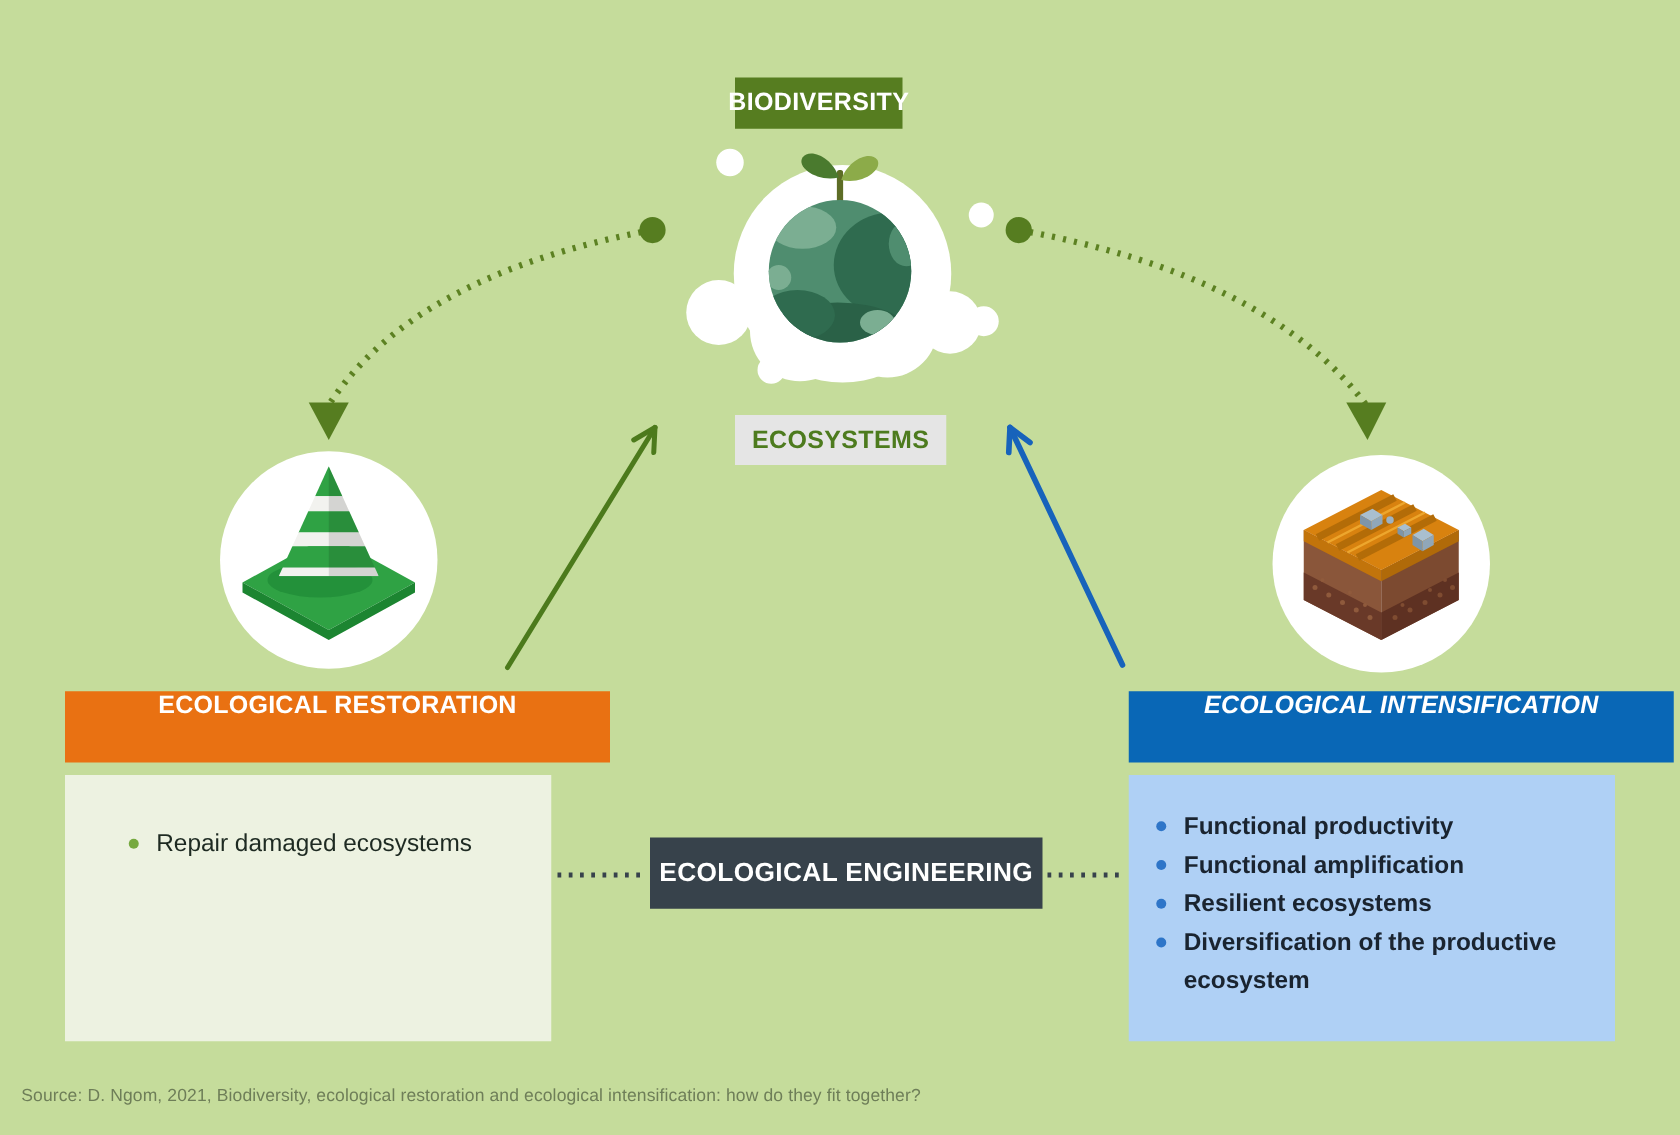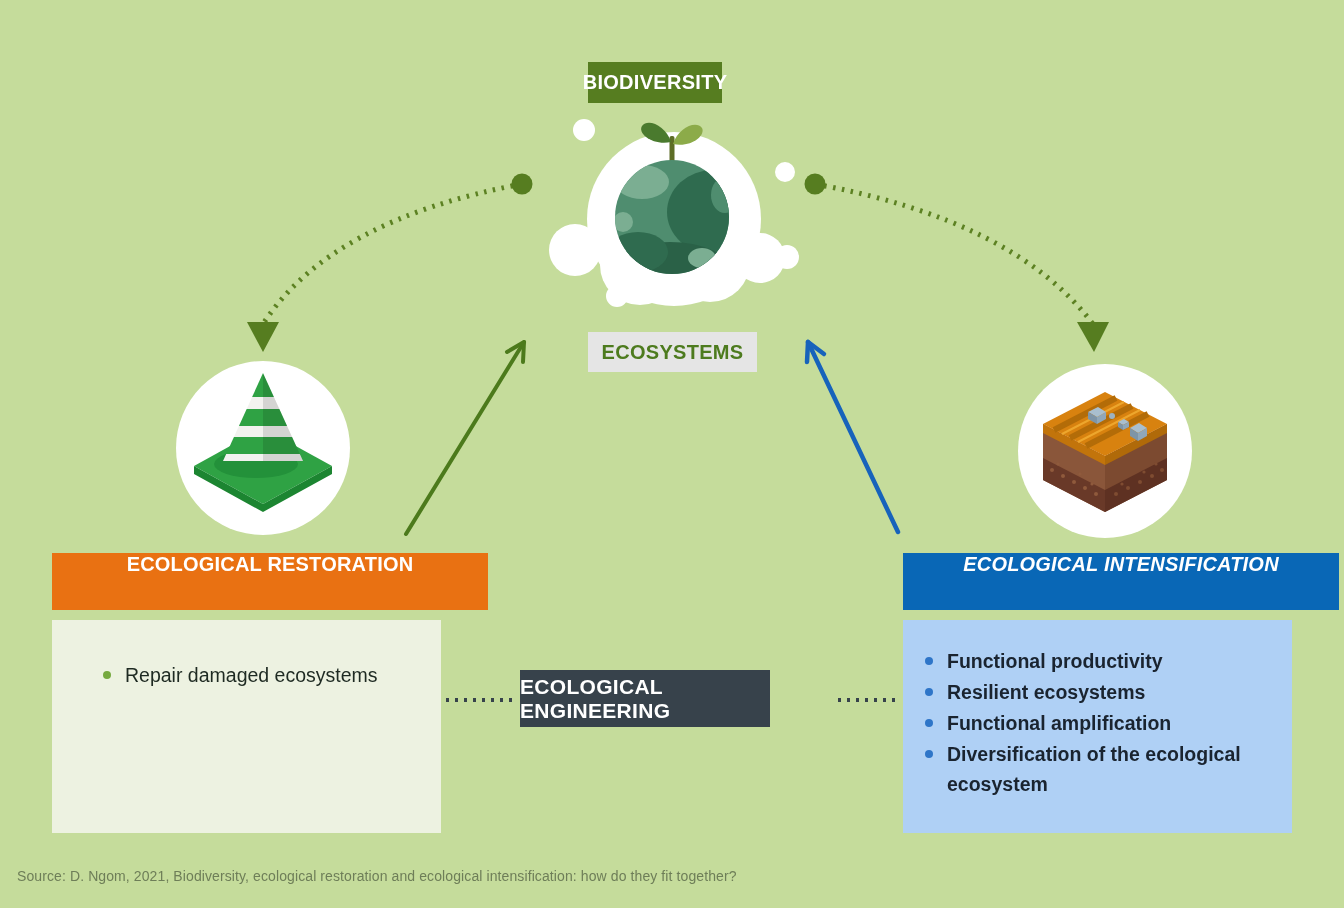"ECOLOGICAL ENGINEERING" .pill-engineering { width: 250px -> 314px }
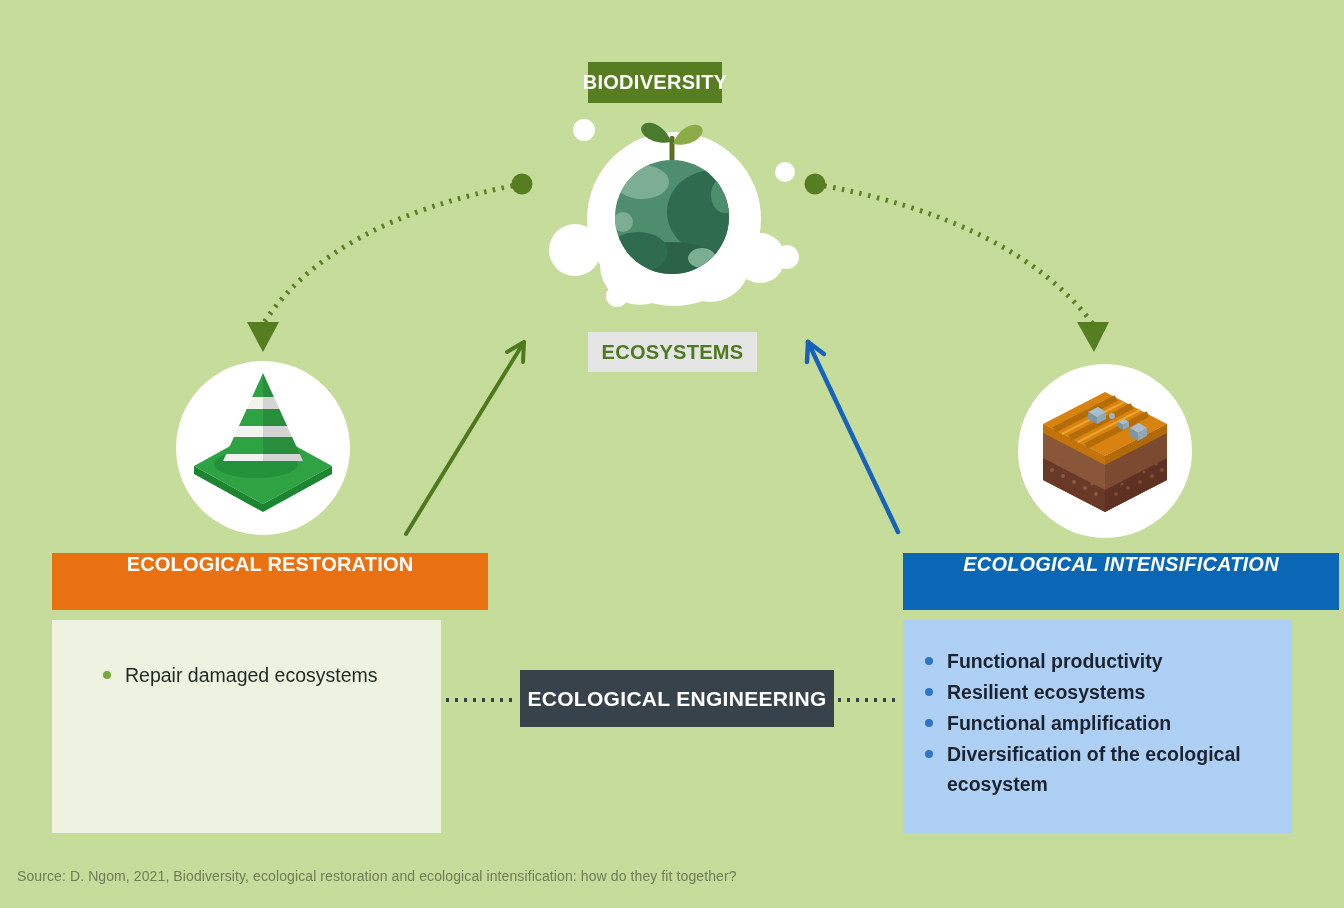"Resilient ecosystems" li { order: before "Functional amplification" -> after "Functional amplification" }
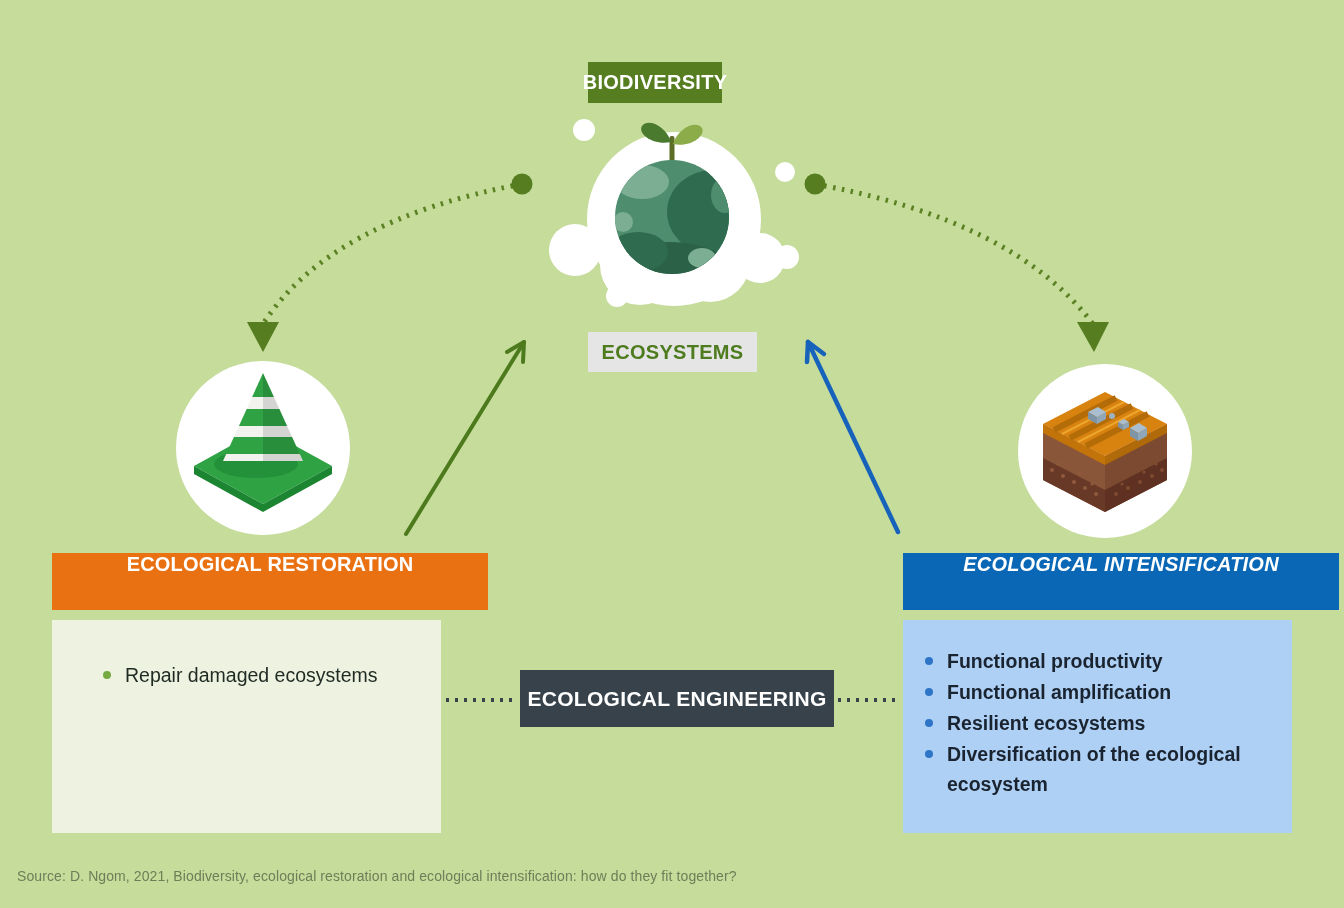"Diversification of the ecological" span { text: ecological -> productive }
